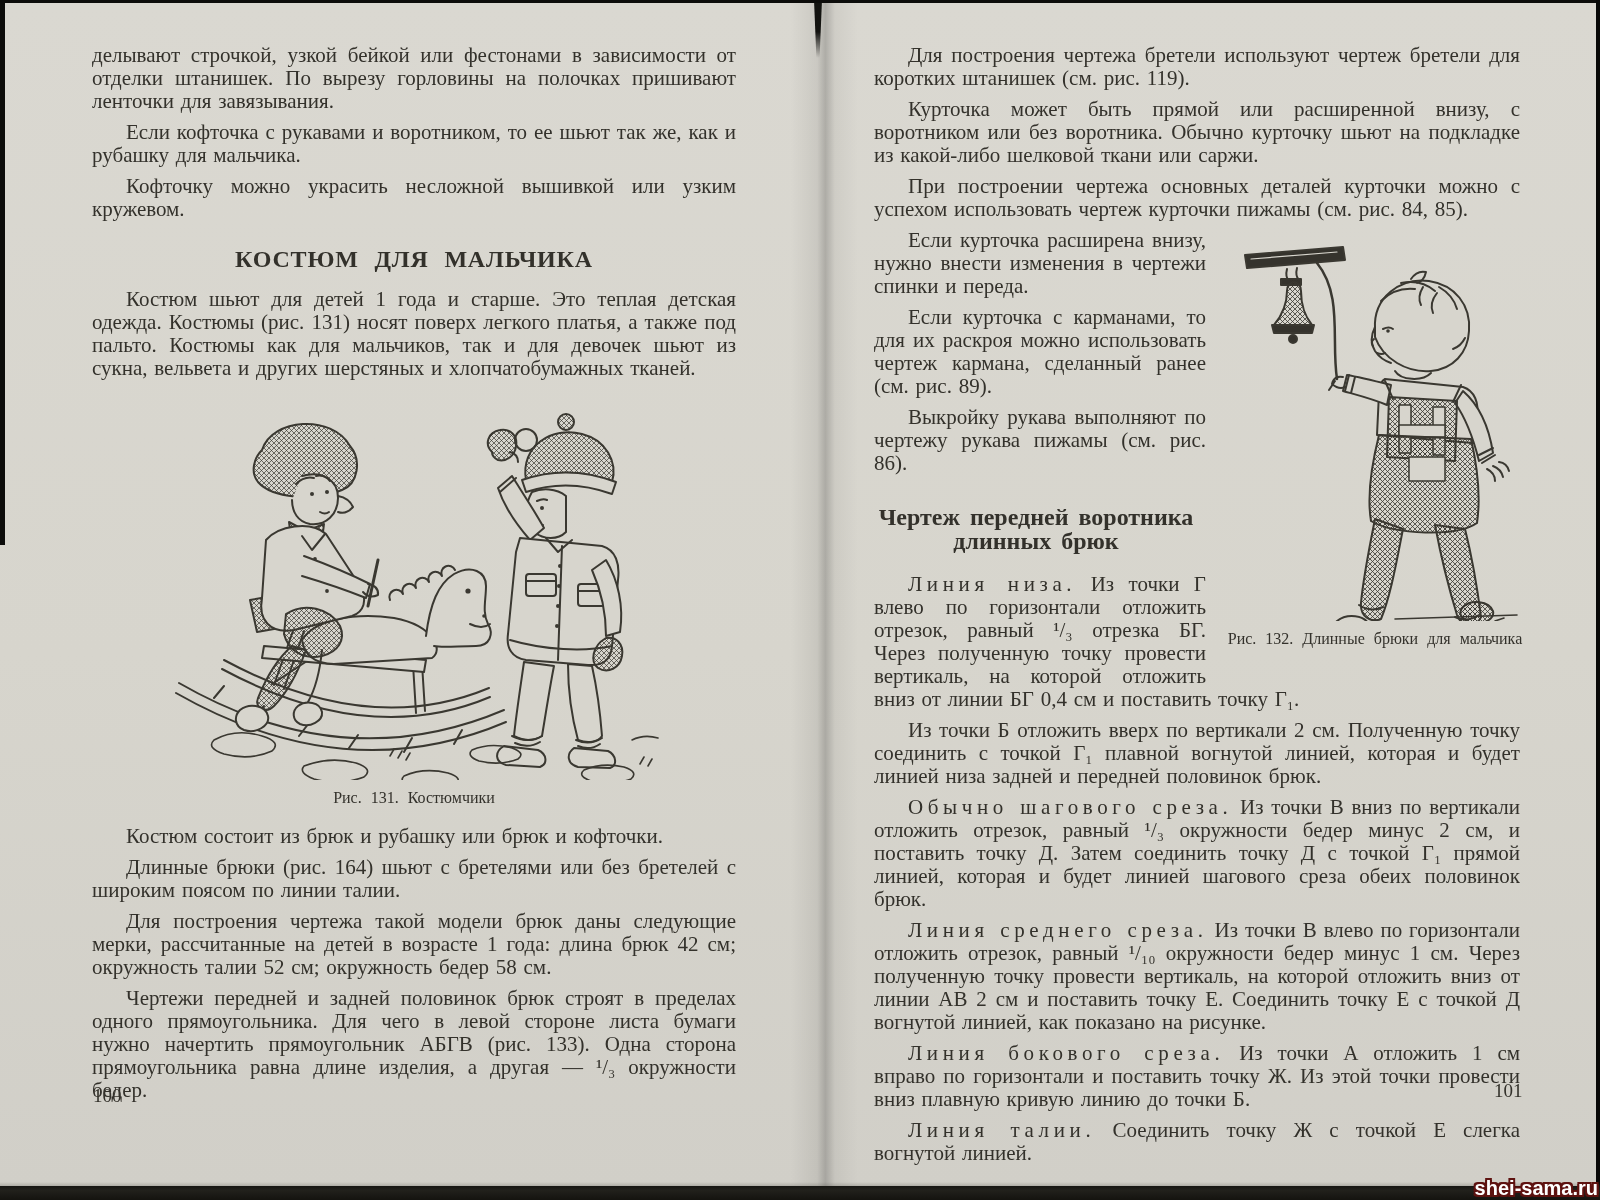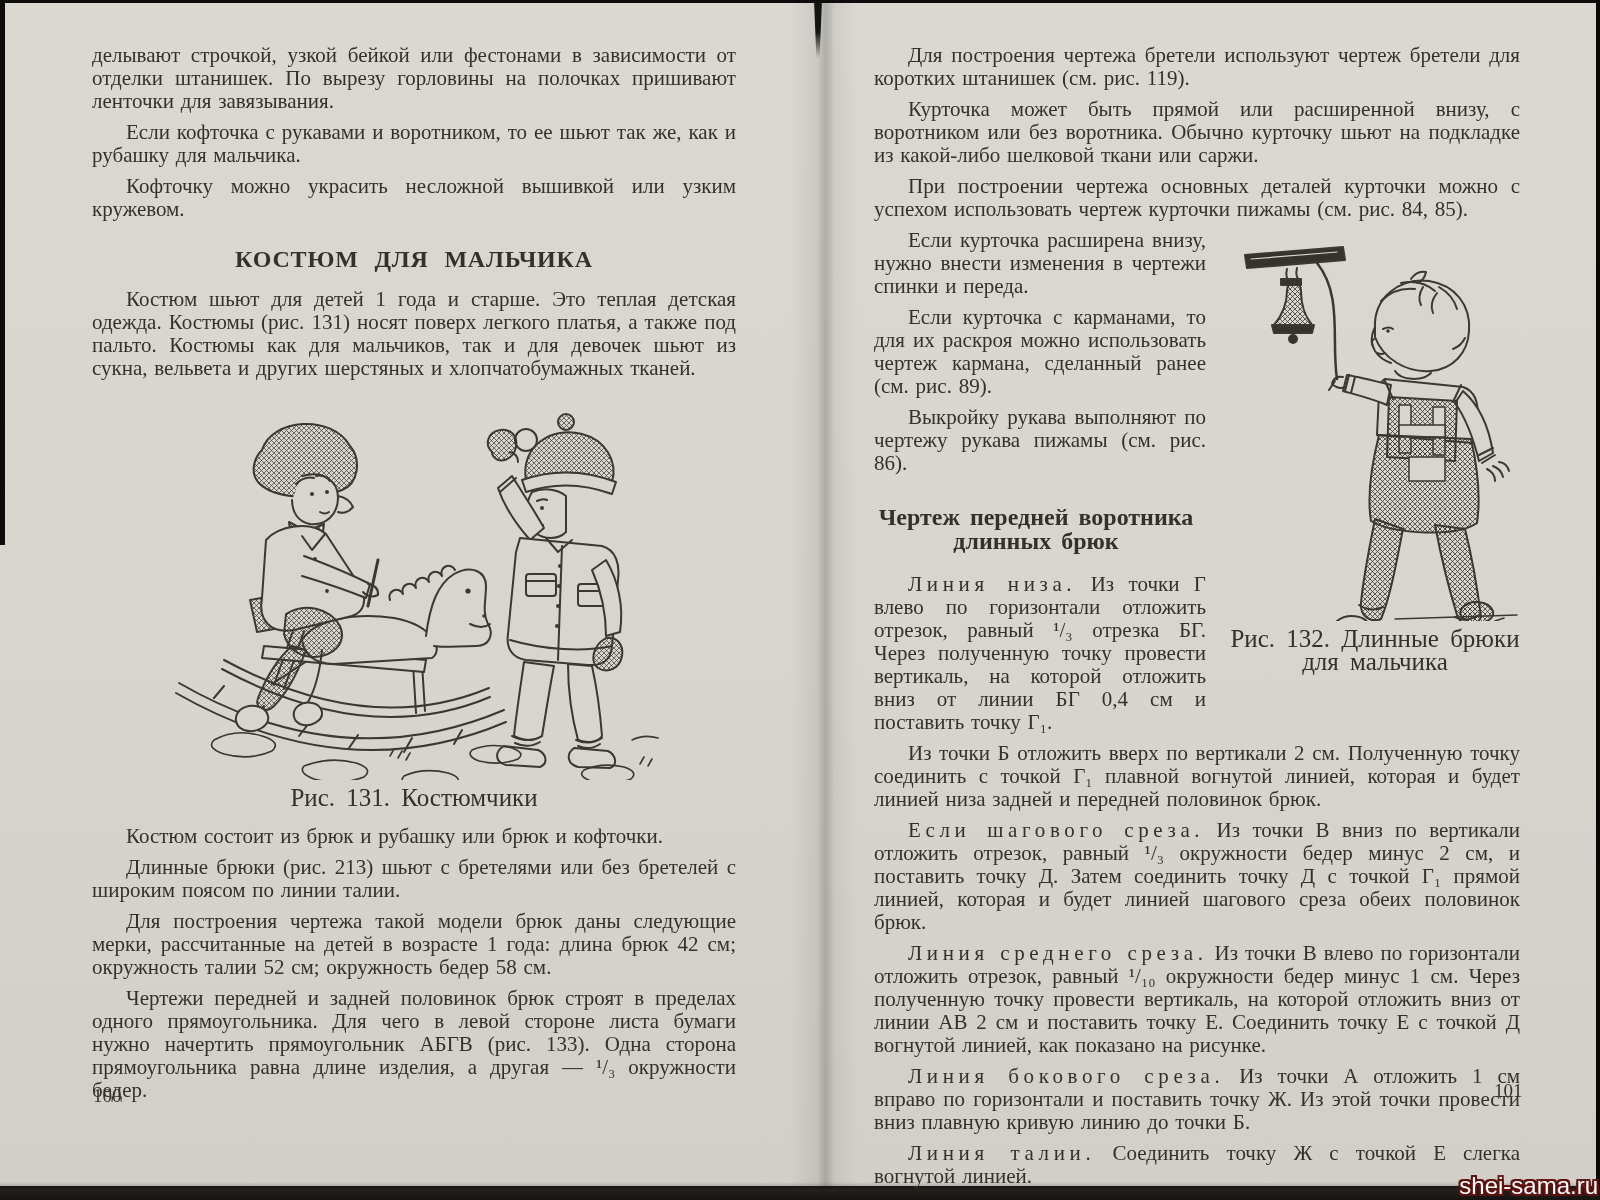"Рис. 132. Длинные брюки для" .caption { font-size: 25px -> 16px }
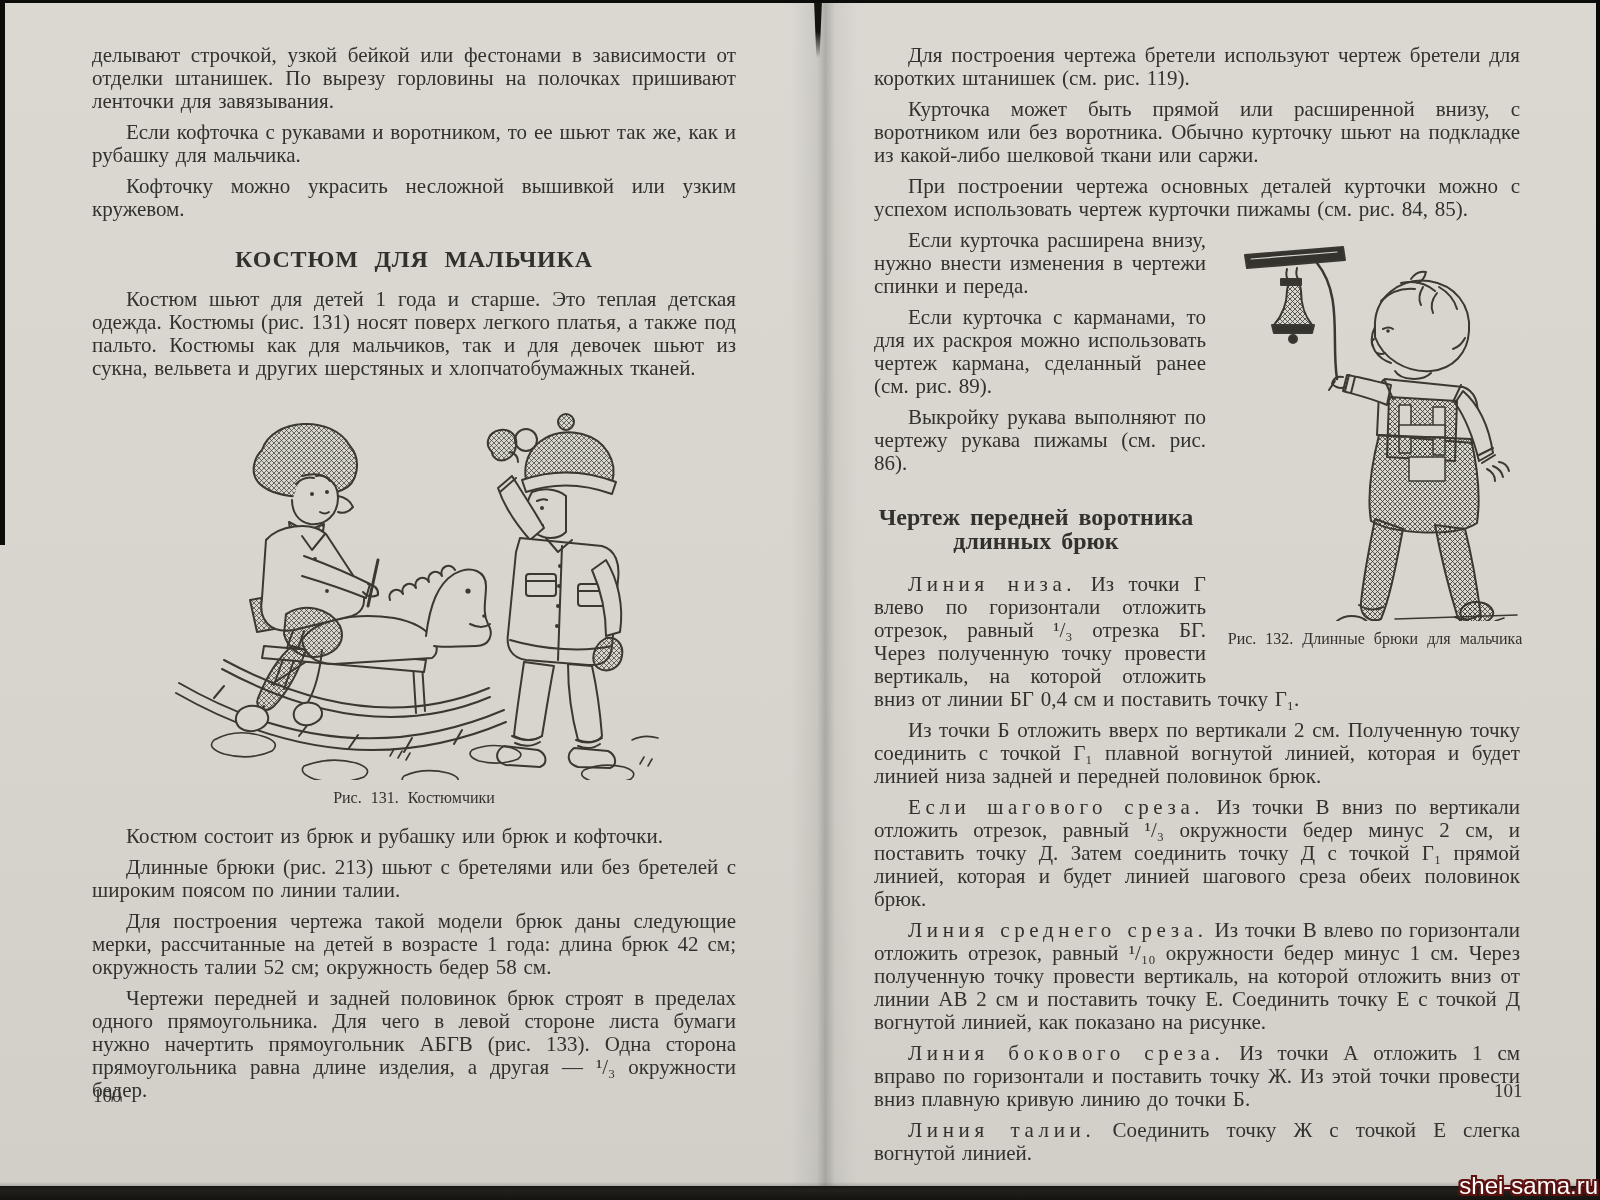"Если шагового среза." span.lead { text: Если -> Обычно }
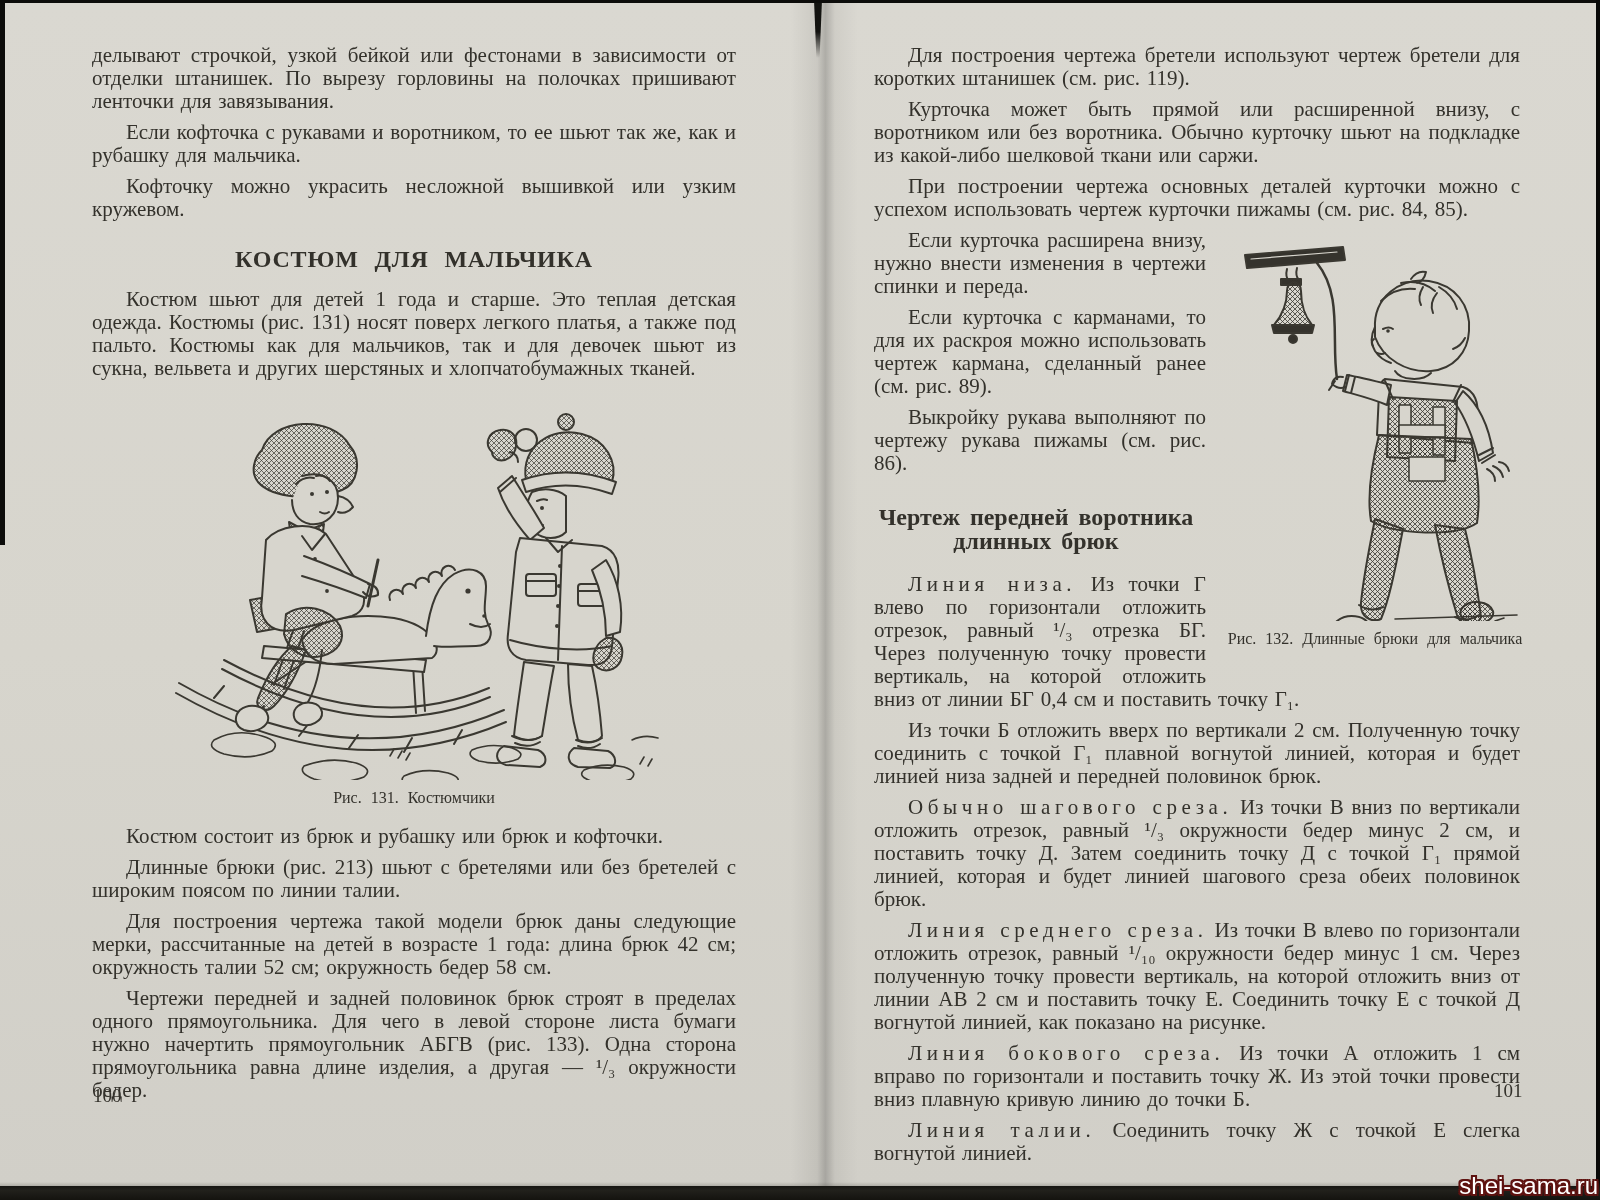"Длинные брюки (рис. 213) шьют" p.indent { text: 213 -> 164 }
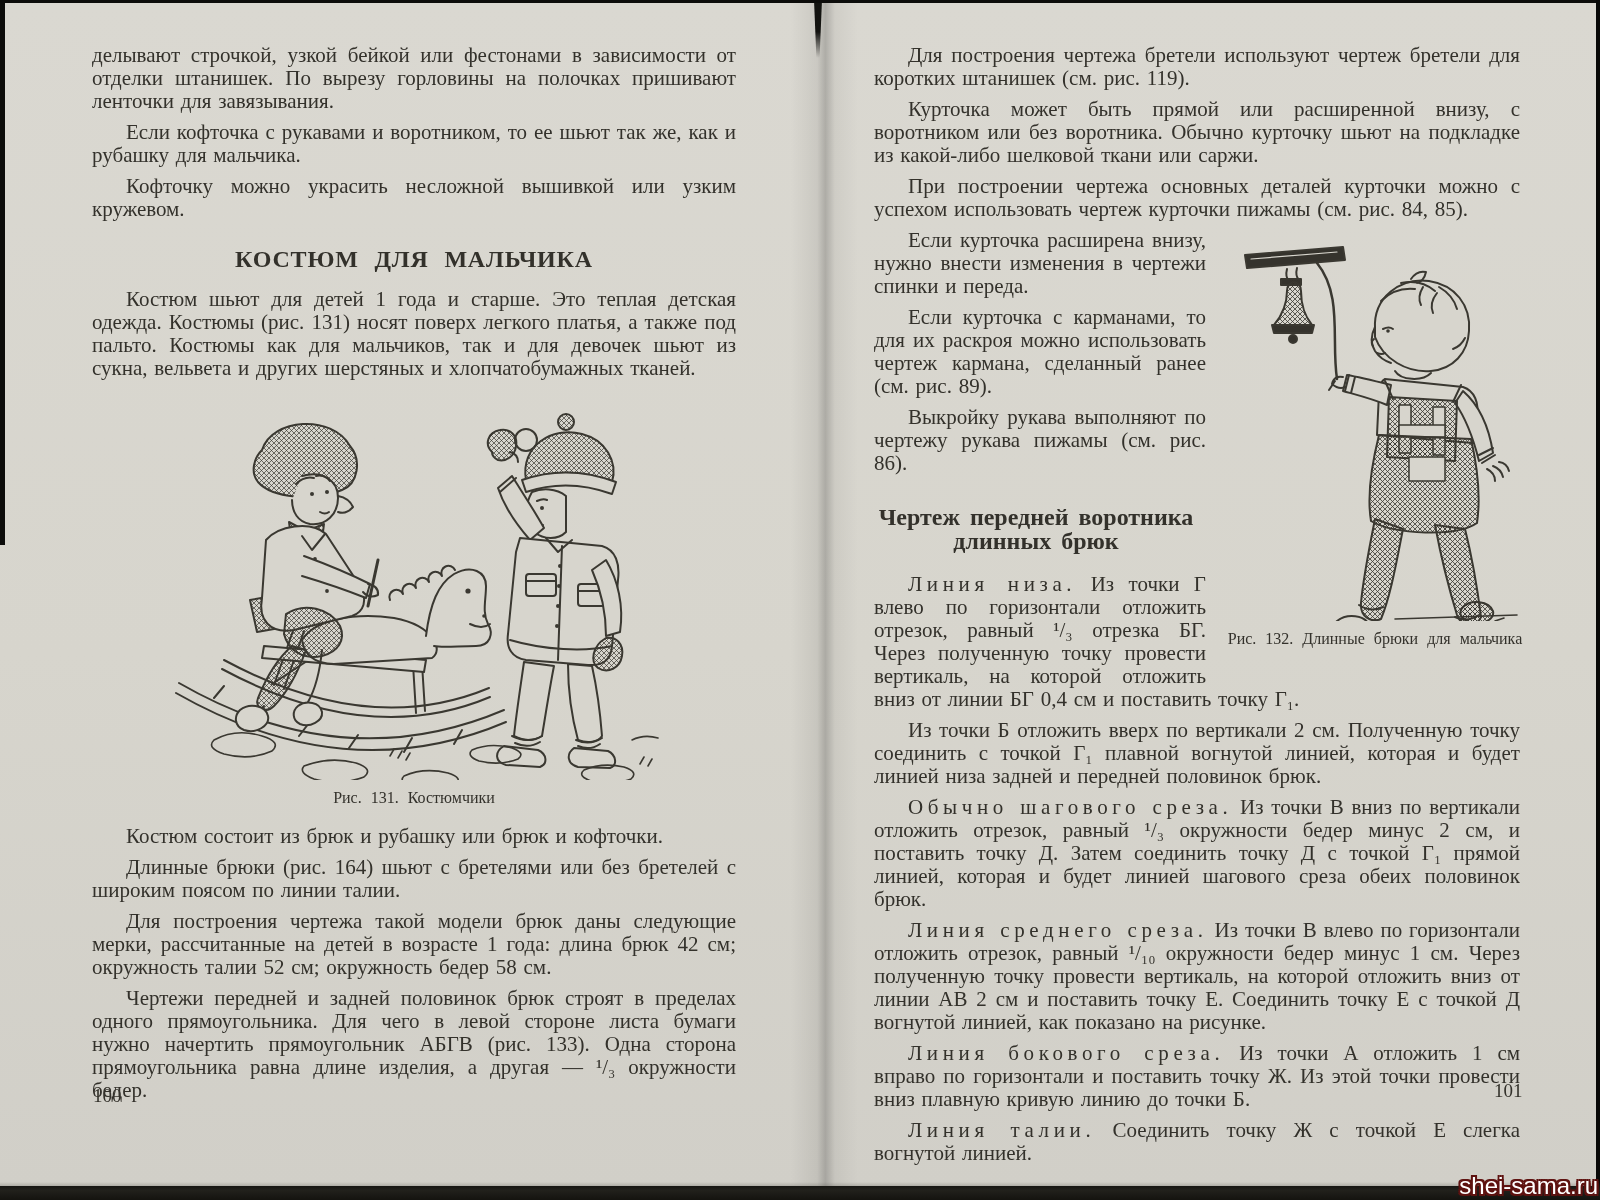"shei-sama.ru" .watermark { font-size: 24px -> 20px; font-weight: normal -> bold }
